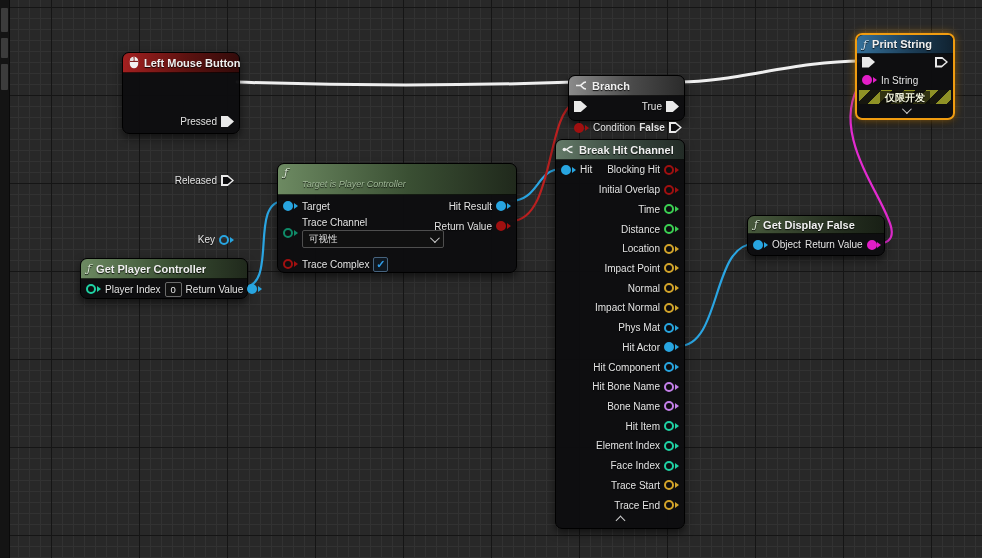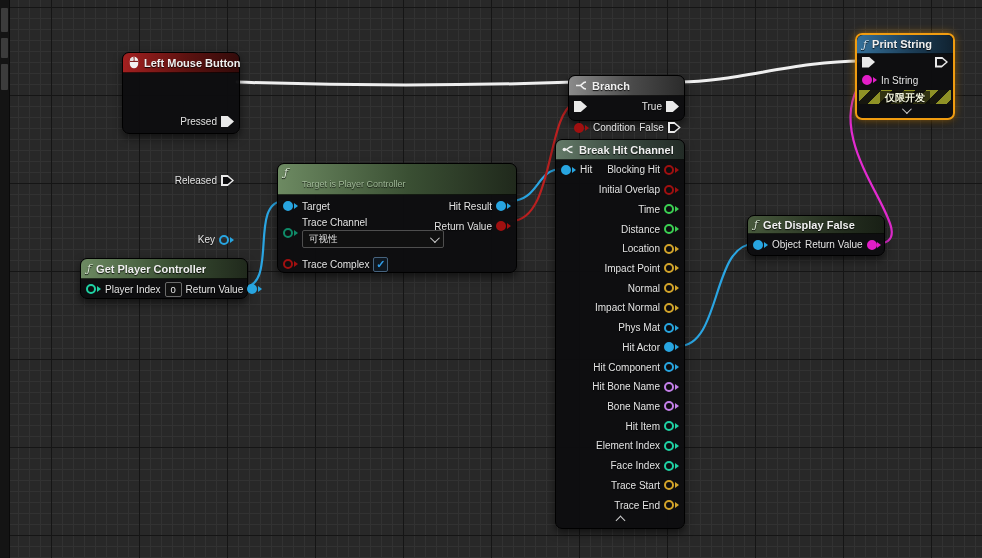"False" span { font-weight: none -> bold }
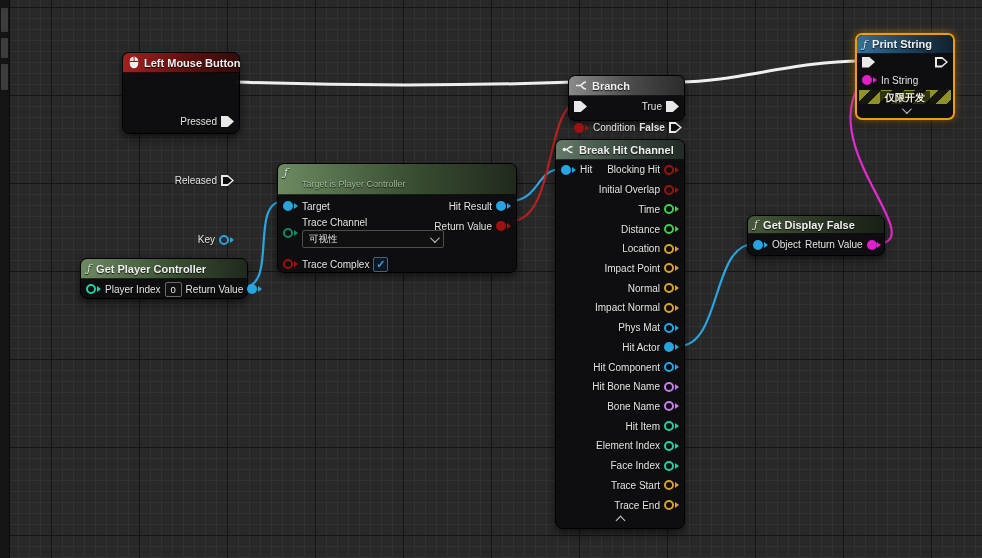"Target is Player Controller" .hdr2 .subtitle { font-style: none -> italic }
